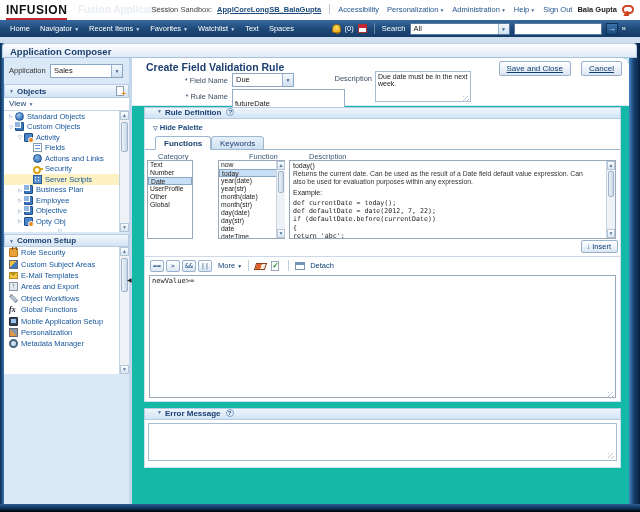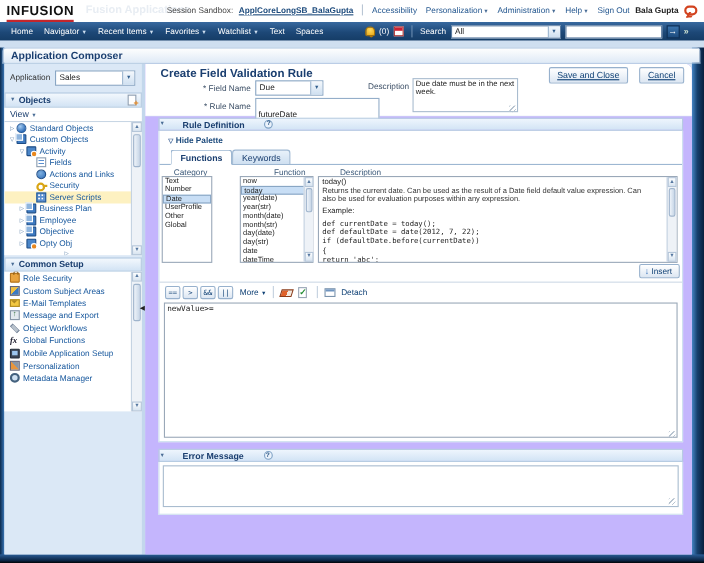"Create Field Validation Rule" .main { background: #c4b5fd -> #14b8a6 }
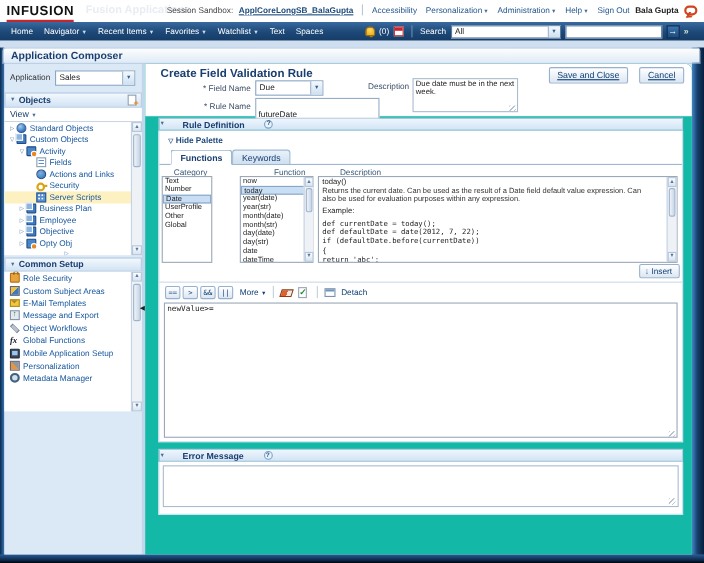"Rule Definition" .sec-hdr { align-items: center -> flex-start; gap: 16px -> 3px; padding: 0 0 -> 0 12px }
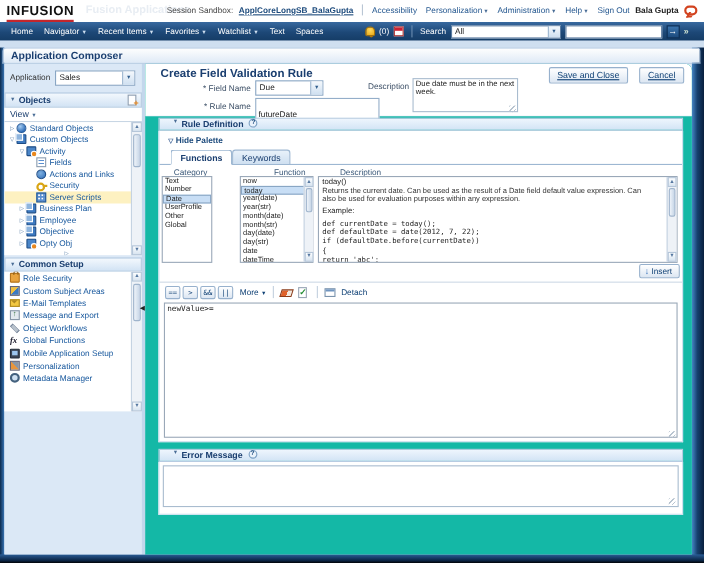"Message and Export" span { text: Message -> Areas }
